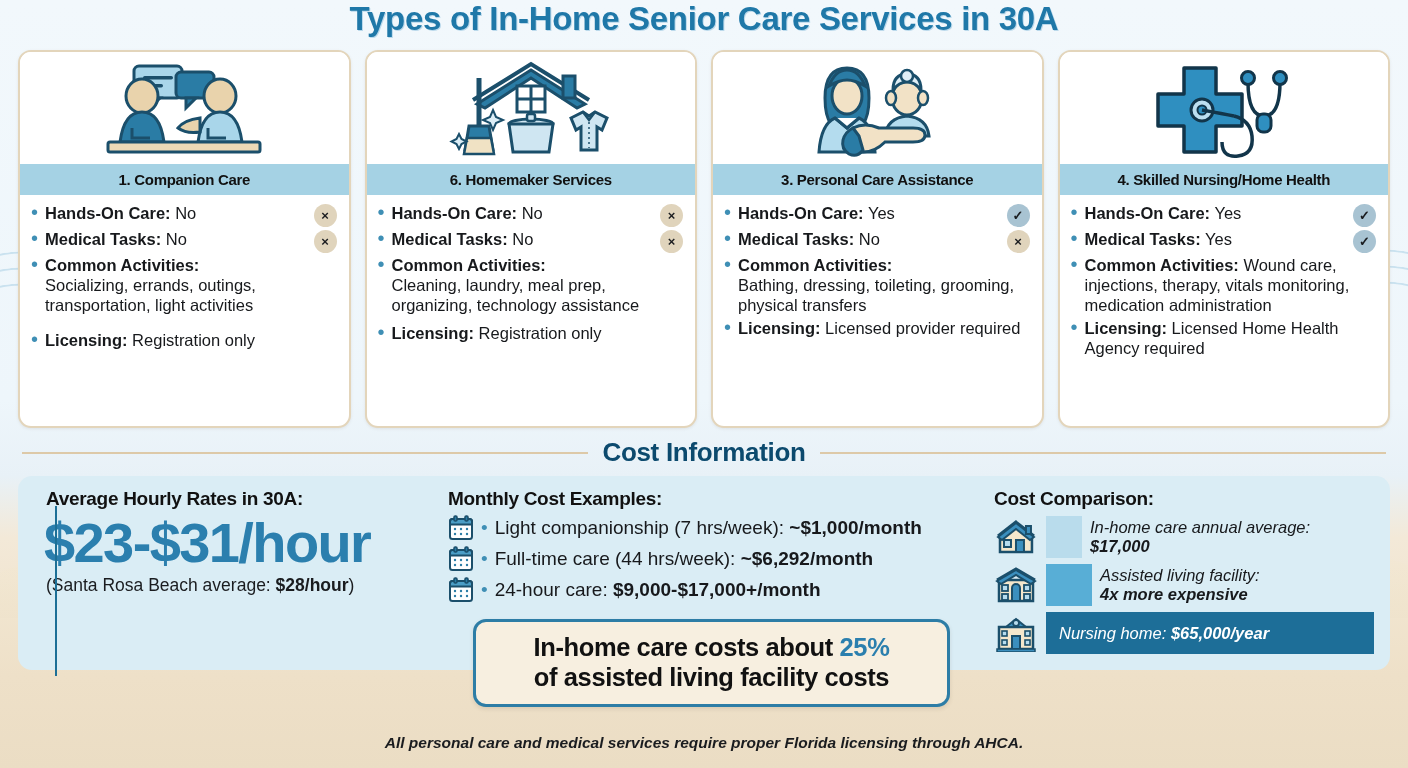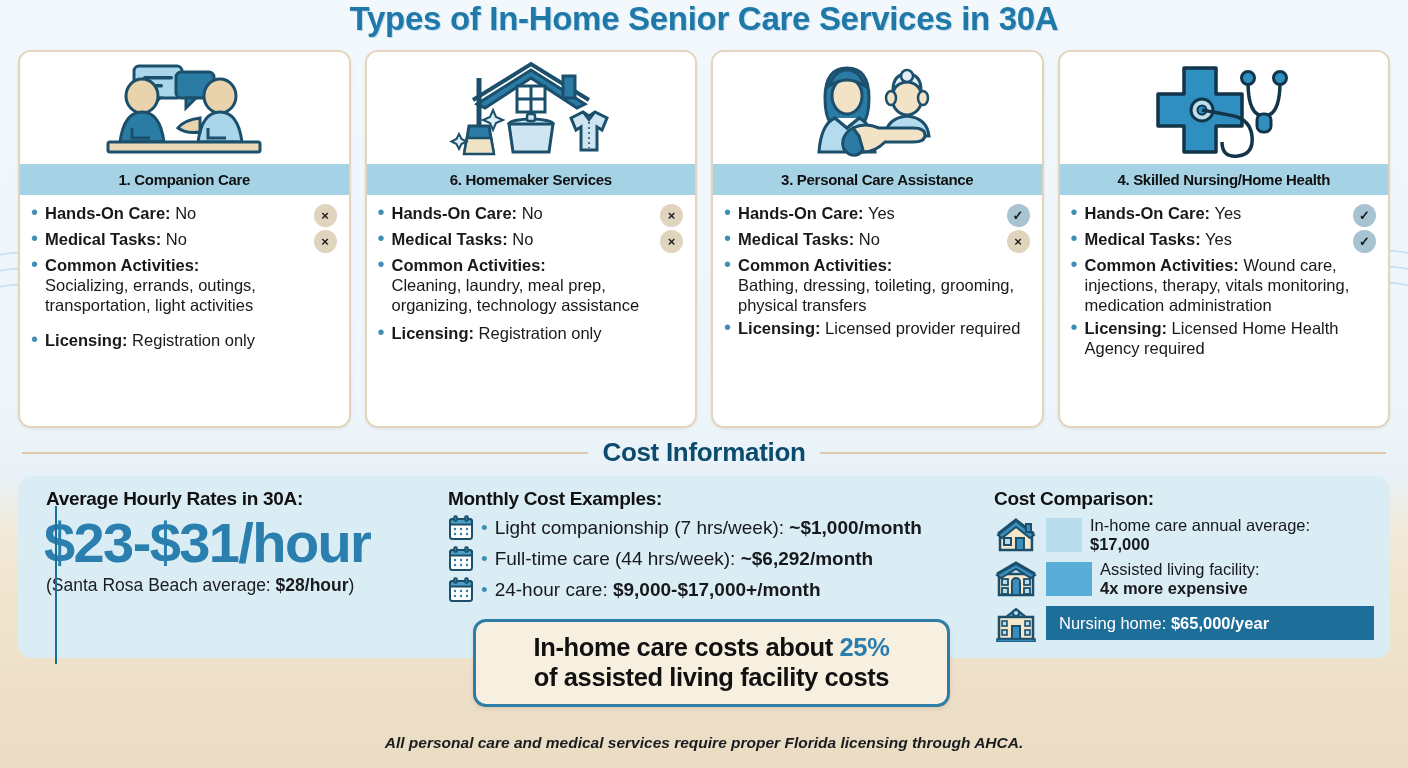"In-home care annual average: $17,000" .ctext { font-style: none -> italic }
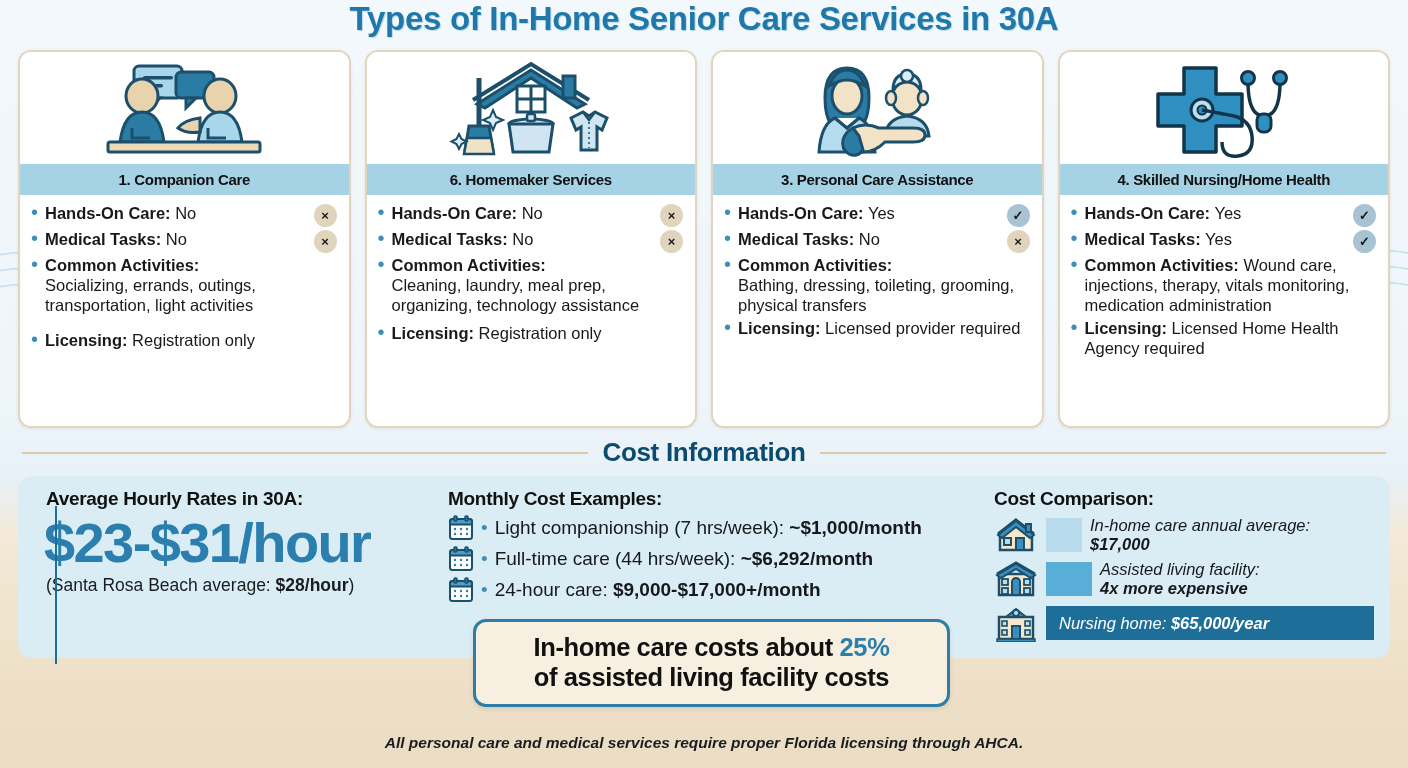"Nursing home: $65,000/year" .cbar { height: 34px -> 42px }
